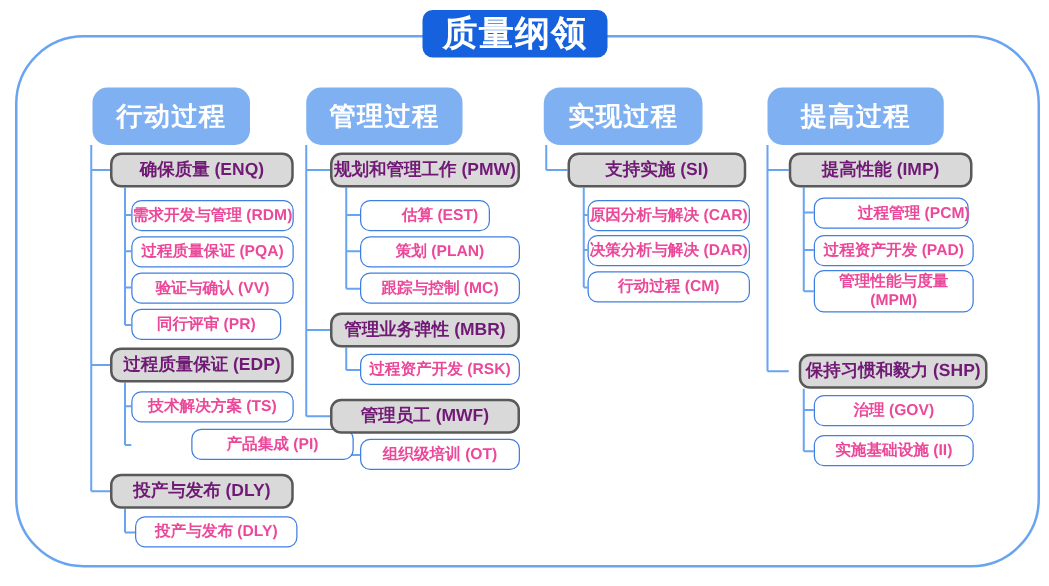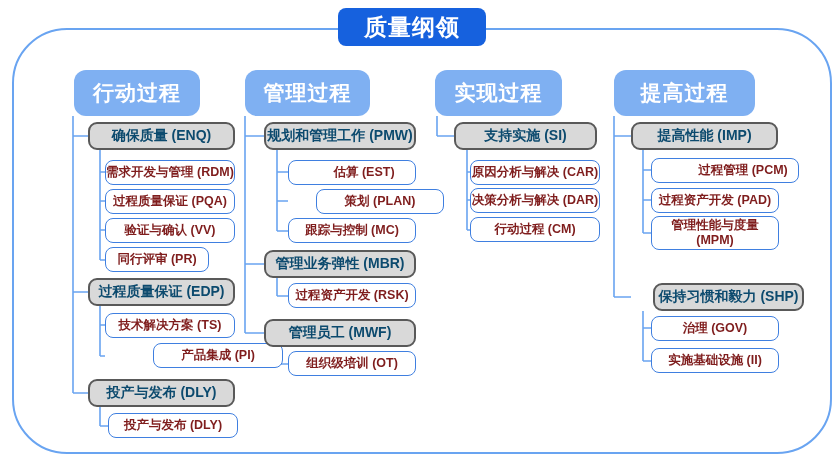"质量纲领" .title { font-size: 23px -> 28px }
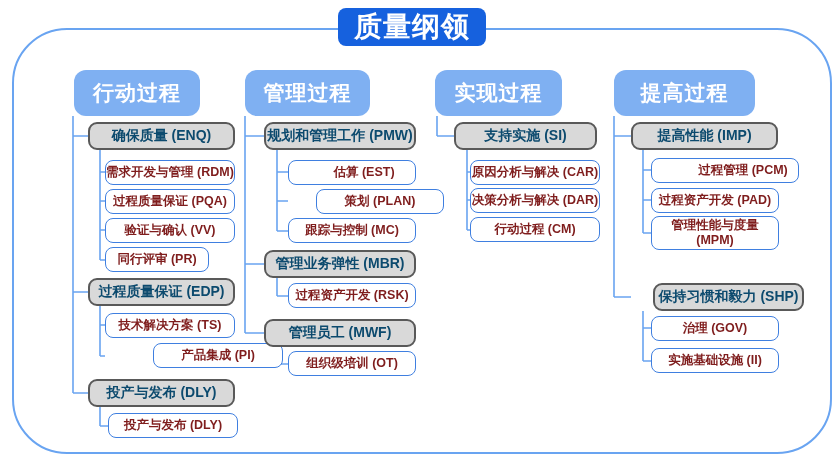"实现过程" div.col-header { border-radius: none -> 13px }
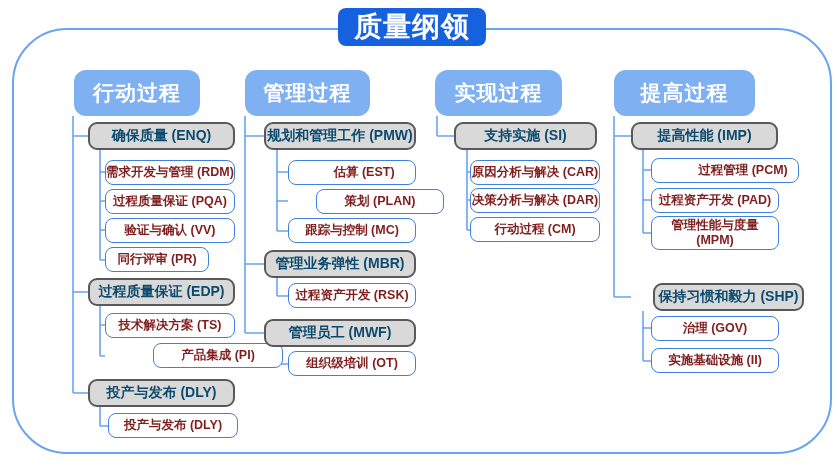"确保质量 (ENQ)" .gray-node { color: #0c4a6e -> #701a75 }
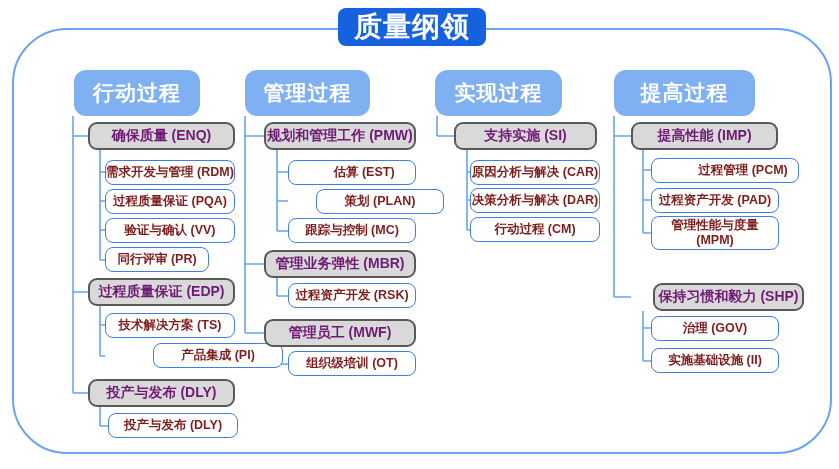"需求开发与管理 (RDM)" .white-node { color: #7f1d1d -> #ec4899 }
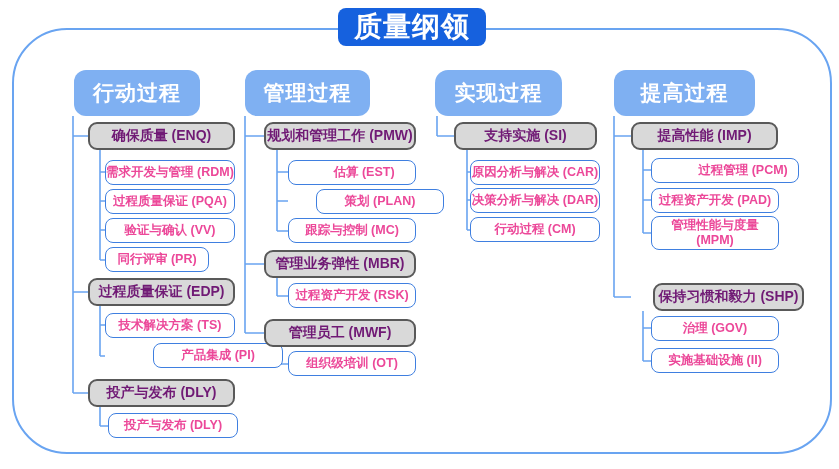"估算 (EST)" div.white-node { width: 128px -> 104px }
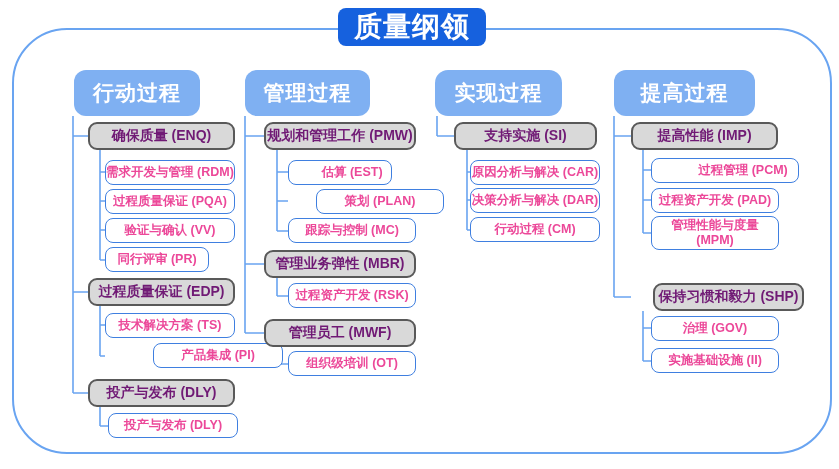"过程管理 (PCM)" div.white-node { width: 148px -> 124px }
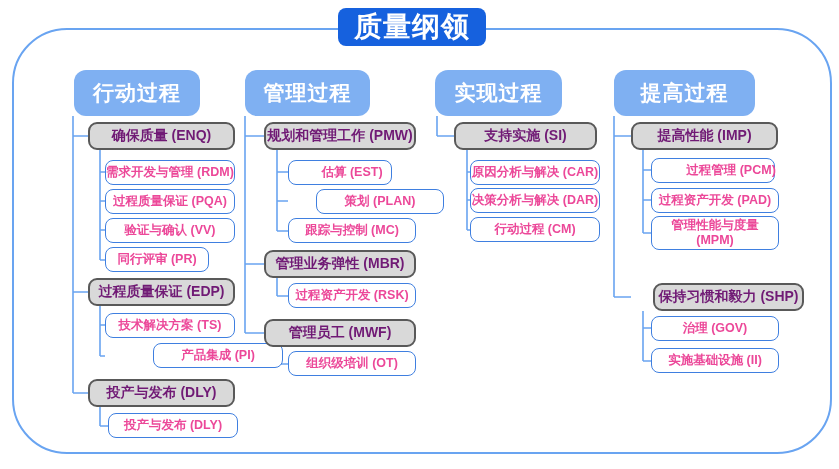"策划 (PLAN)" div.white-node { margin-left: 28px -> none }
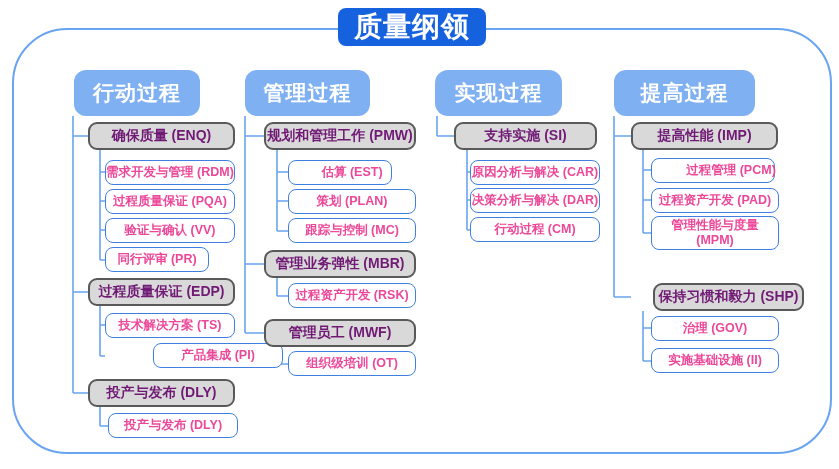"同行评审 (PR)" div.white-node { width: 104px -> 120px }
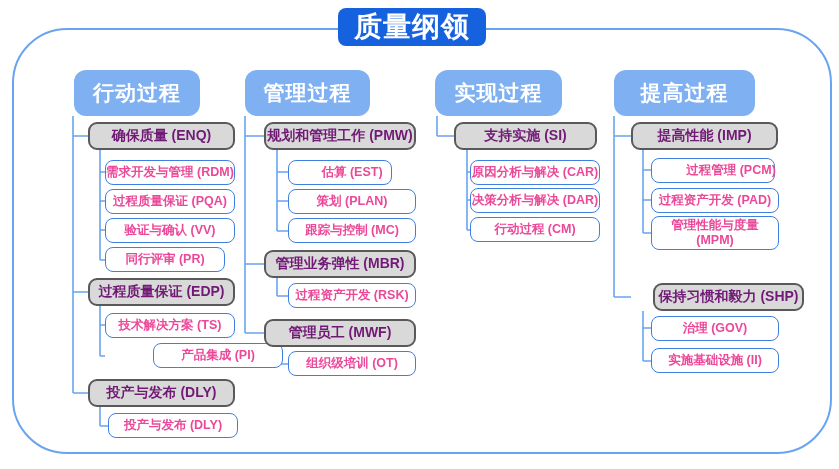"保持习惯和毅力 (SHP)" div.gray-node { left: 653px -> 639px }
